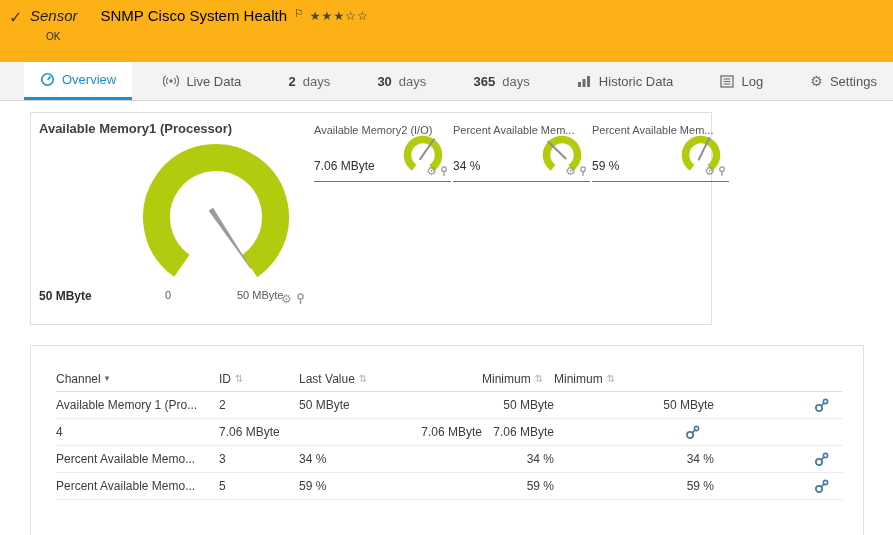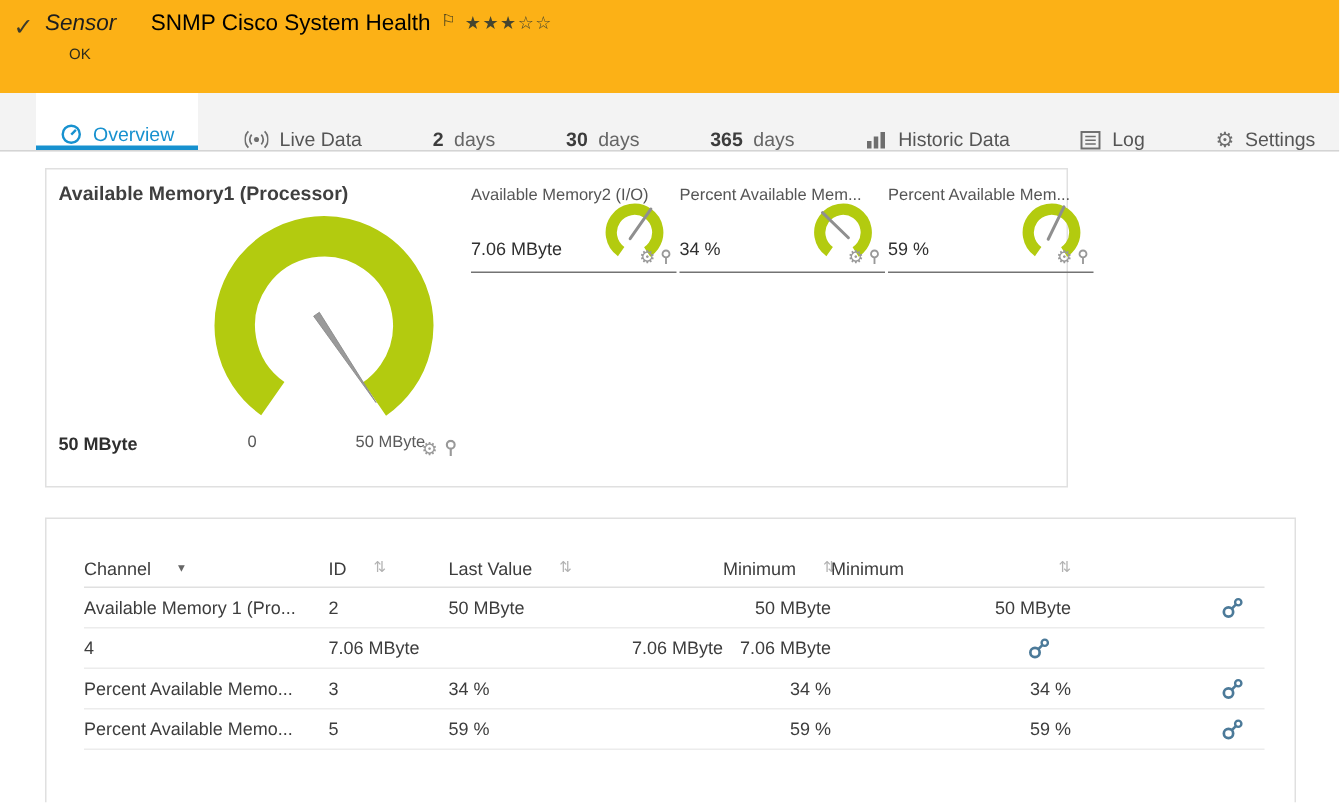"Overview" .tab { align-items: flex-end -> center }
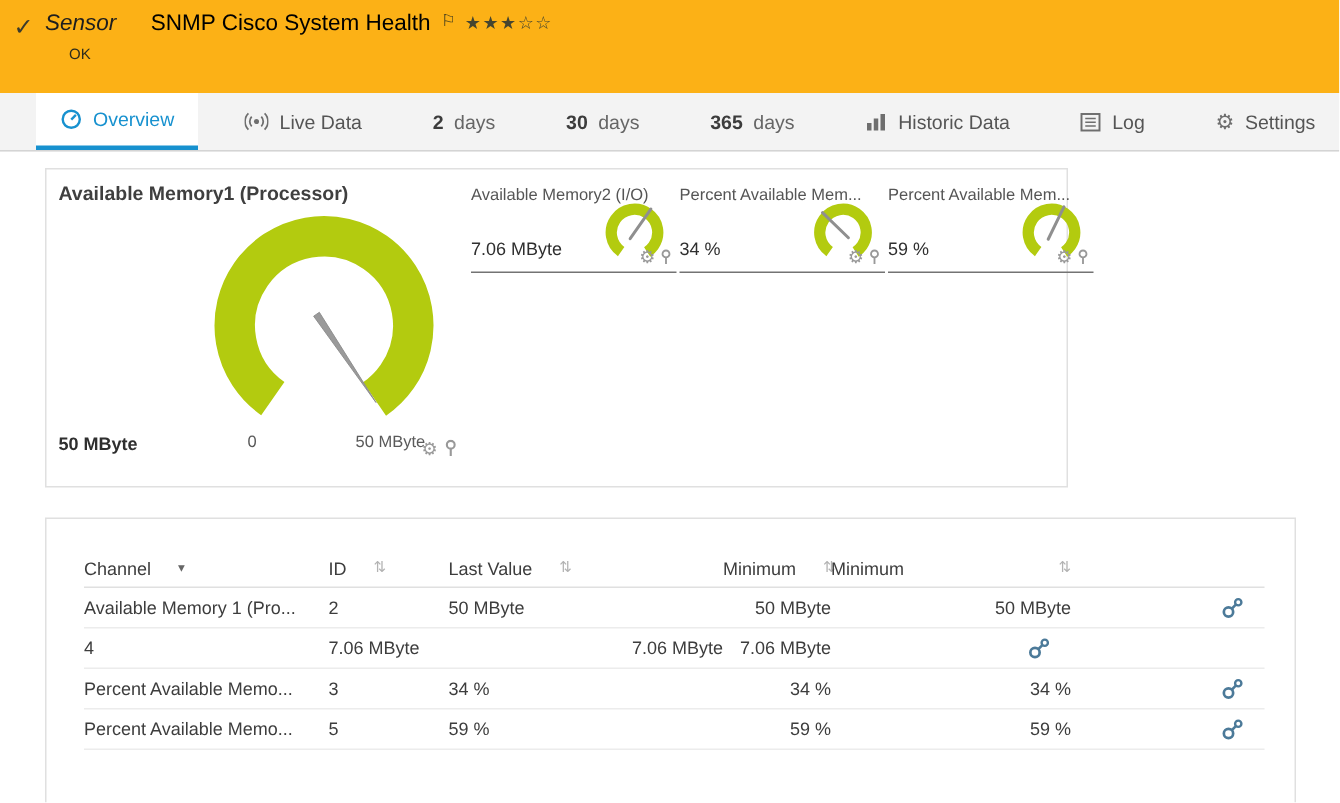"Channel" .th { gap: 18px -> 4px }
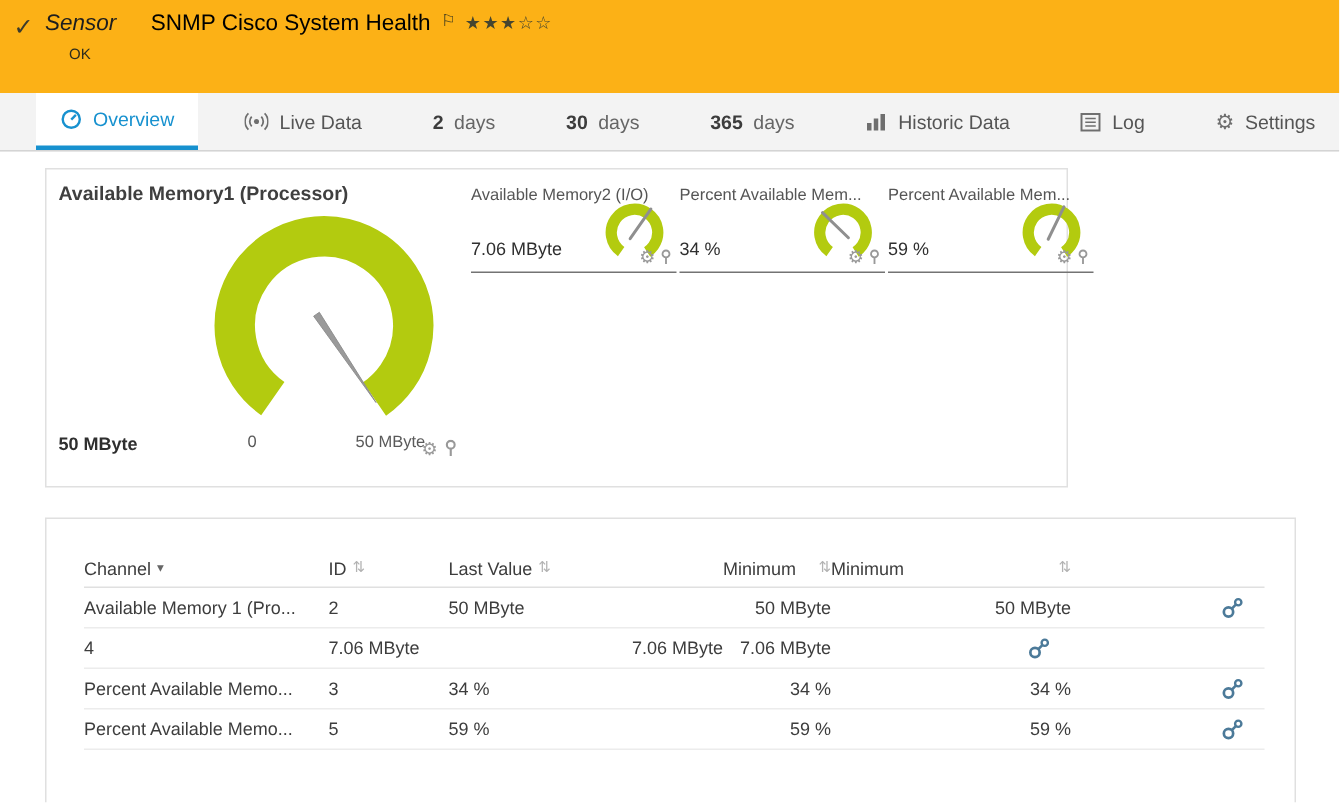"Minimum" .th.right,.td.right { justify-content: space-between -> flex-start }
